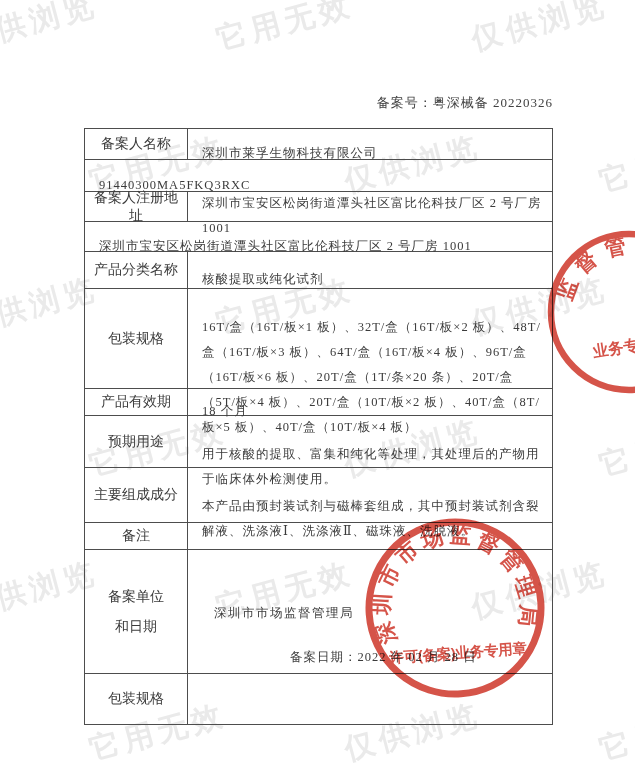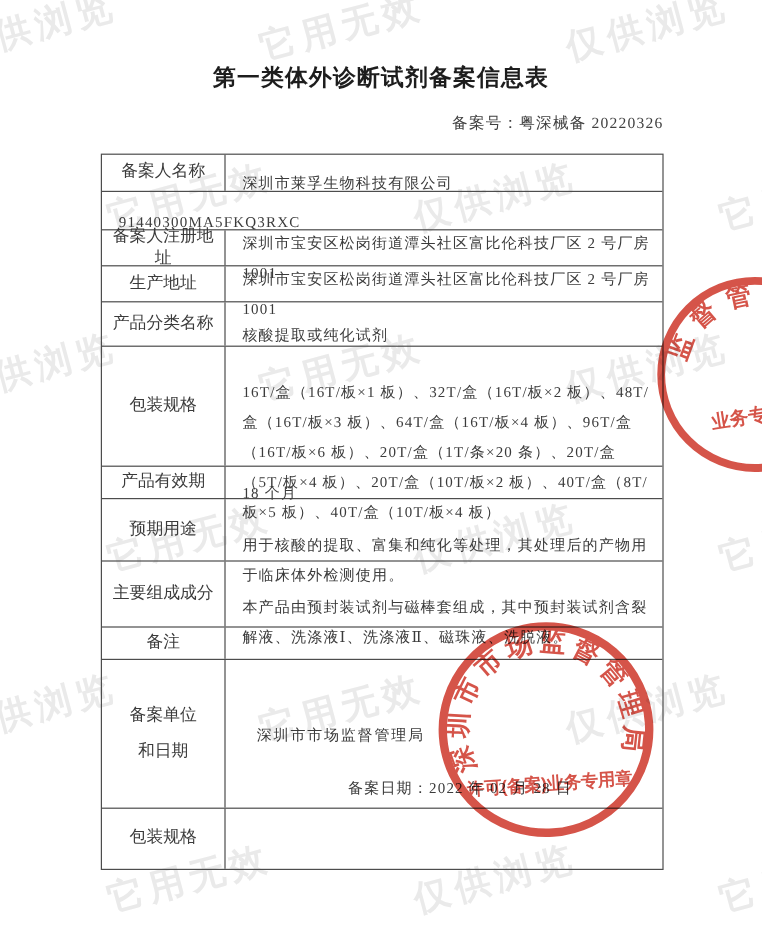"第一类体外诊断试剂备案信息表" h1.title { html: <h1>第一类体外诊断试剂备案信息表</h1> -> none }
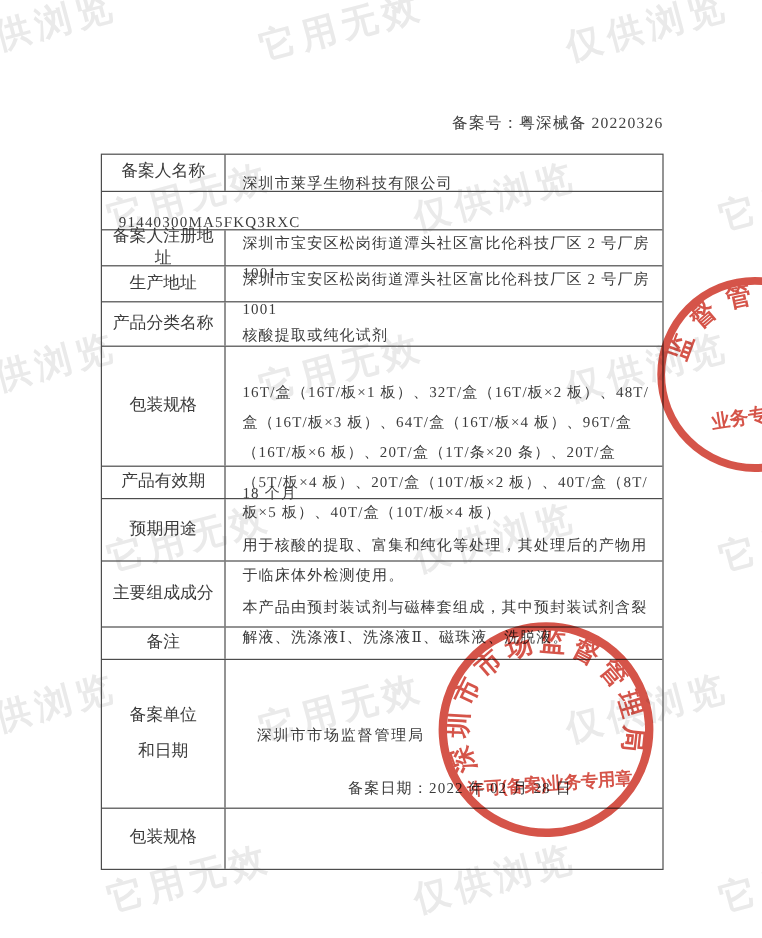"生产地址" div.cell-label { html: <div>生产地址</div> -> none }
